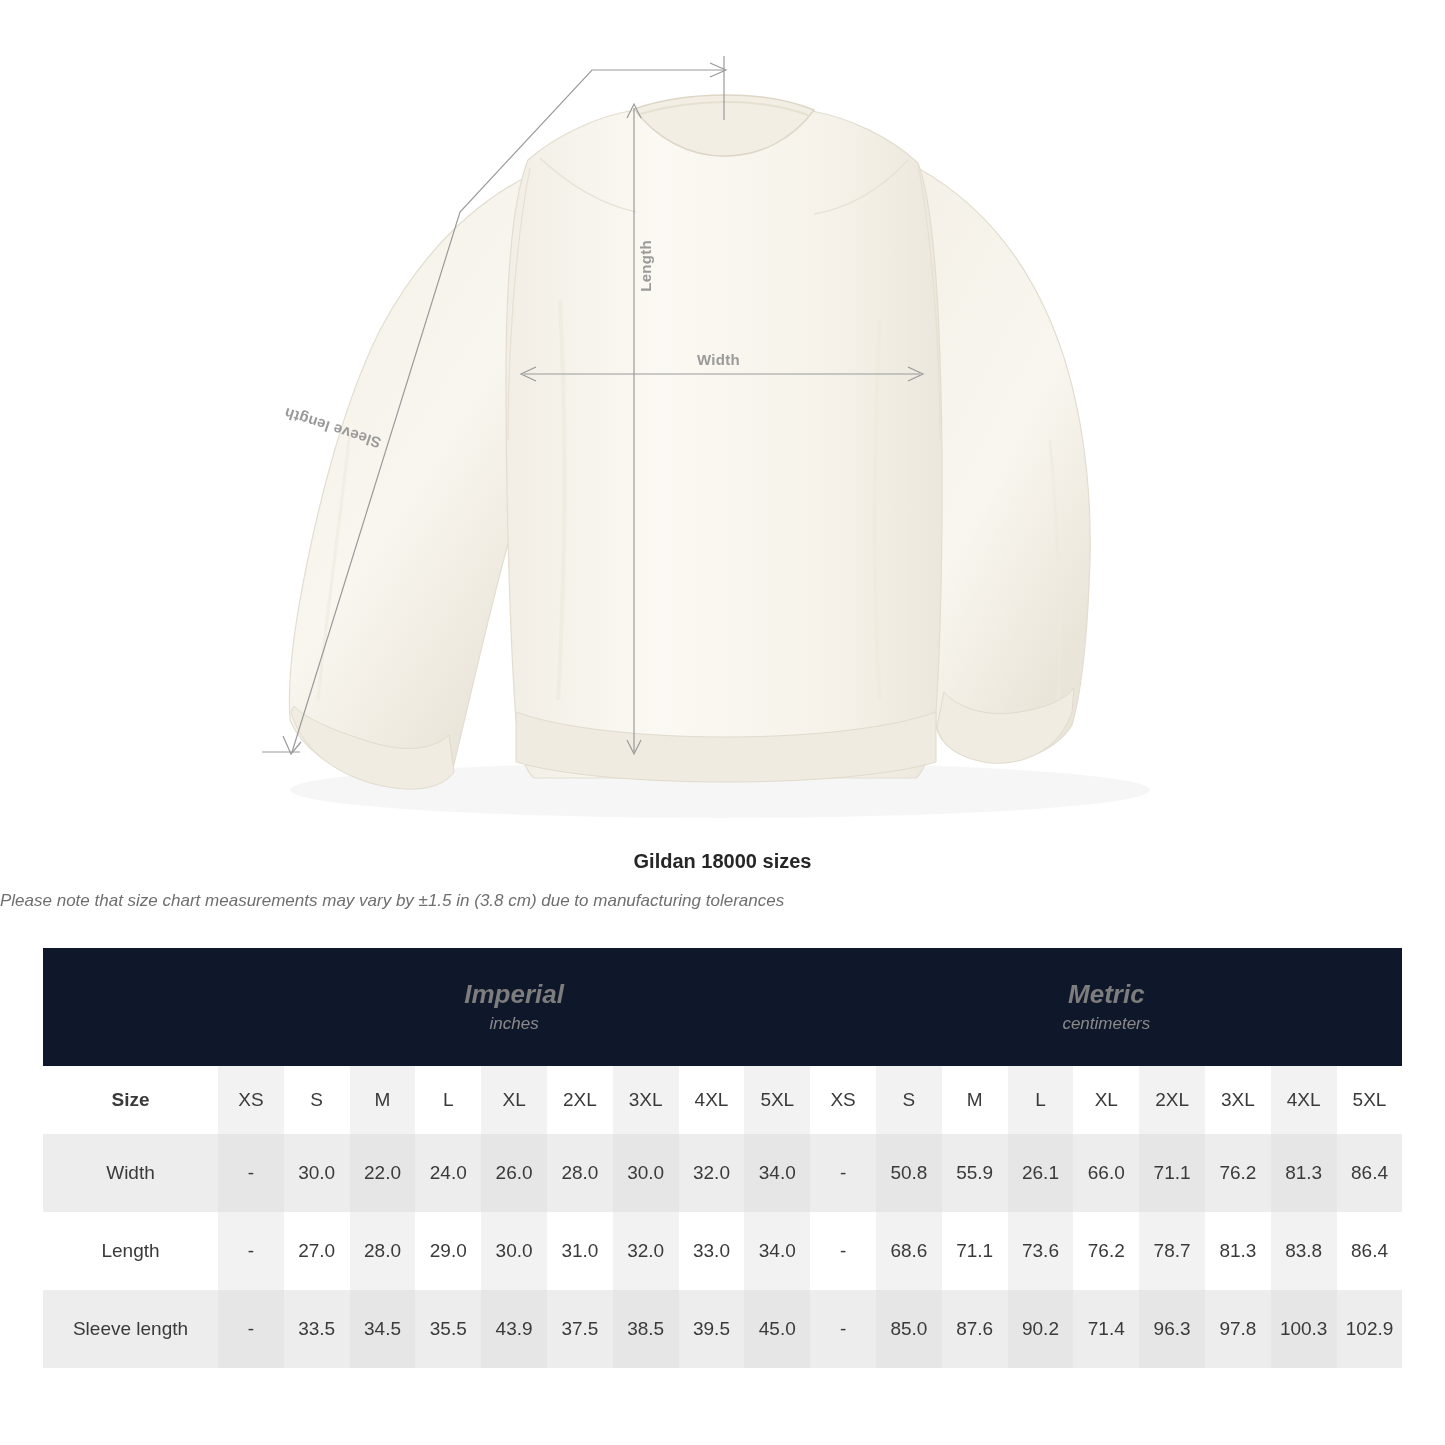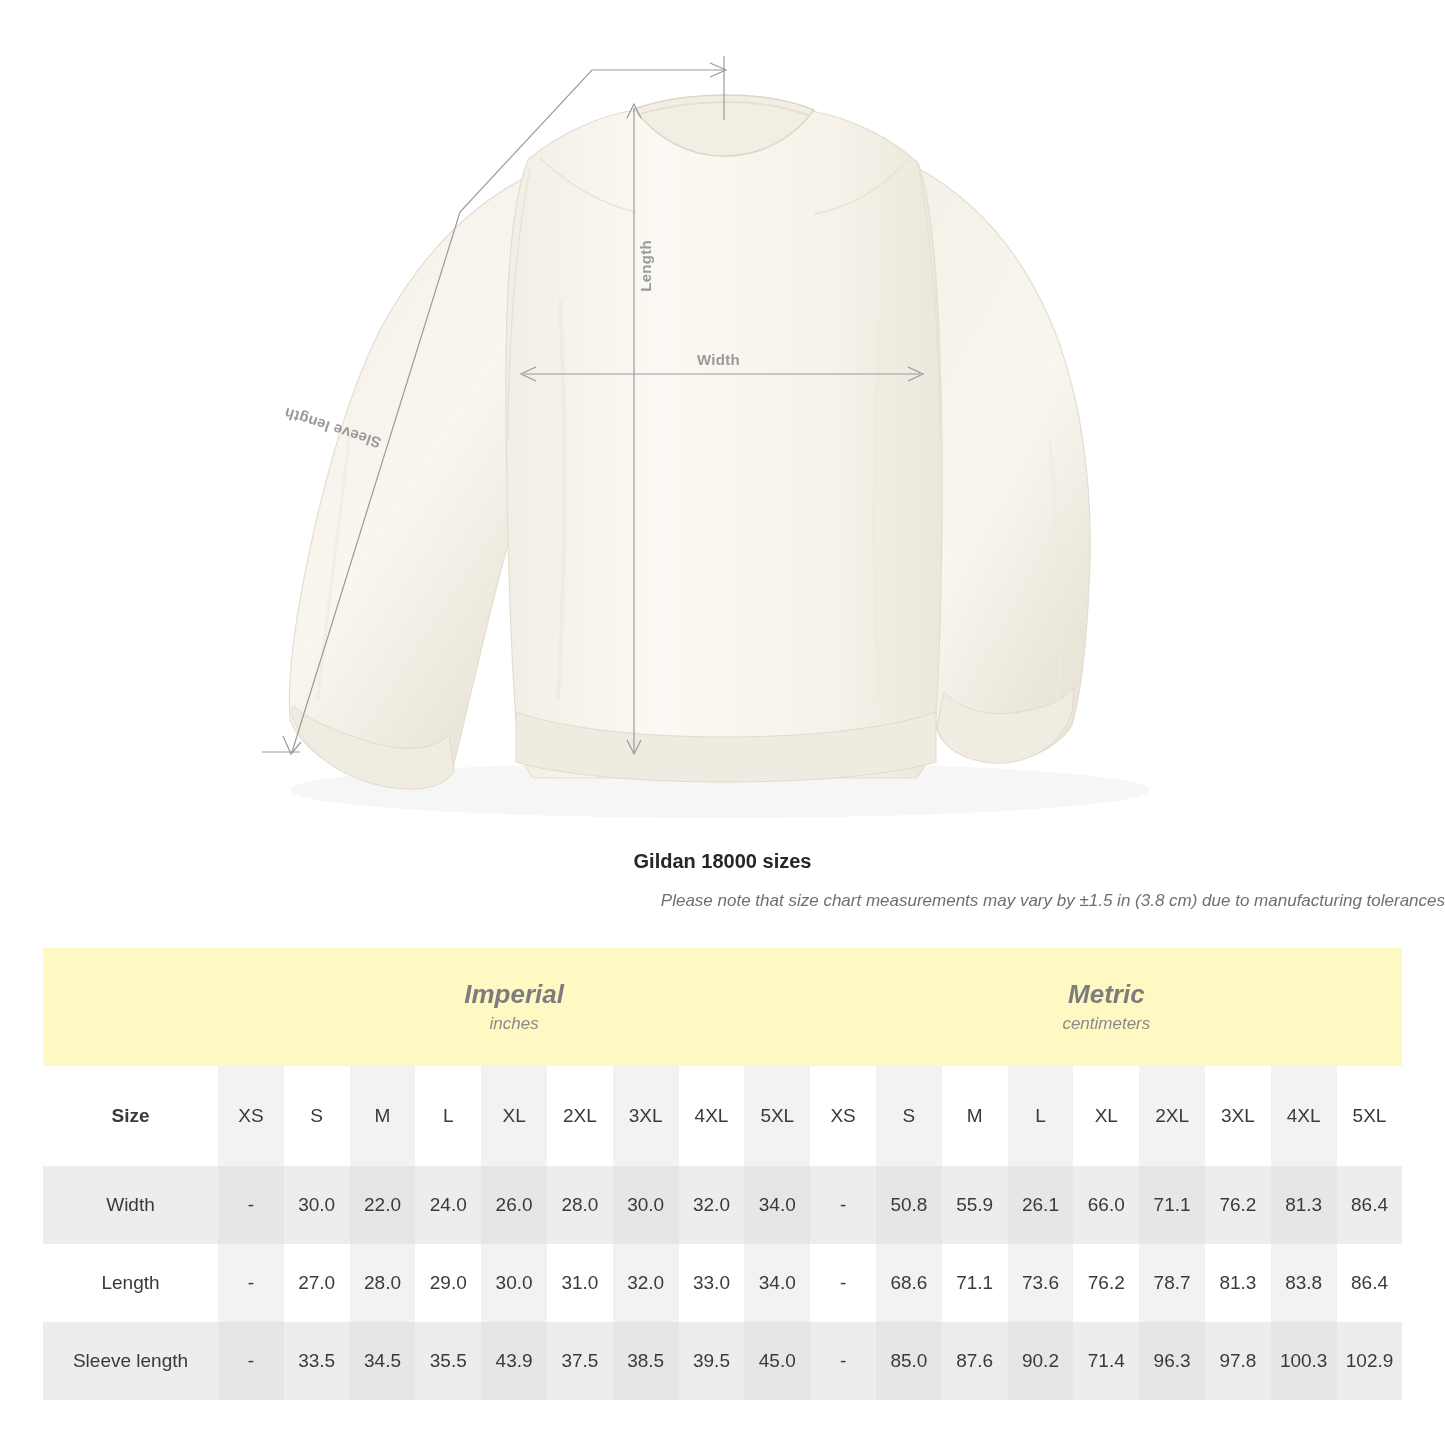"Please note that size chart" .chart-note { text-align: right -> left }
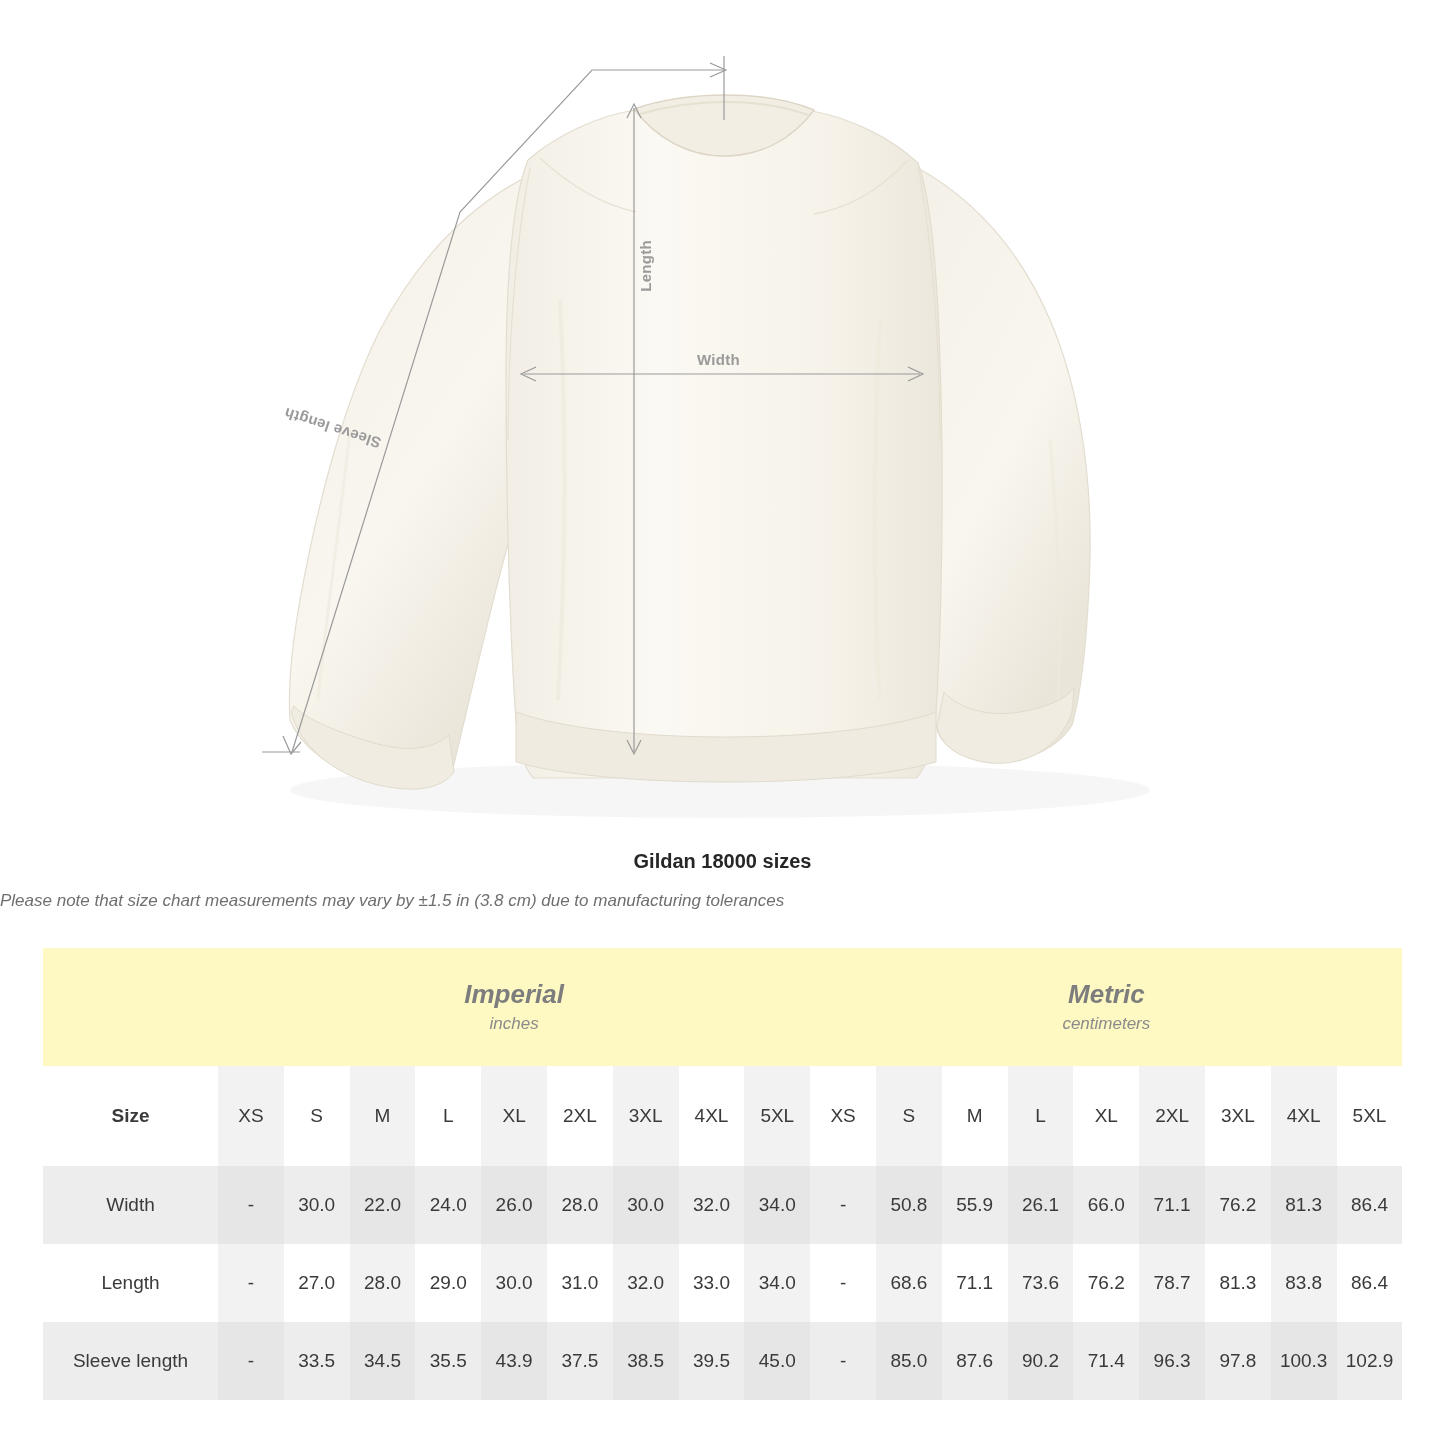"Imperial" .unit-row td { background: #fef9c3 -> #0f172a }
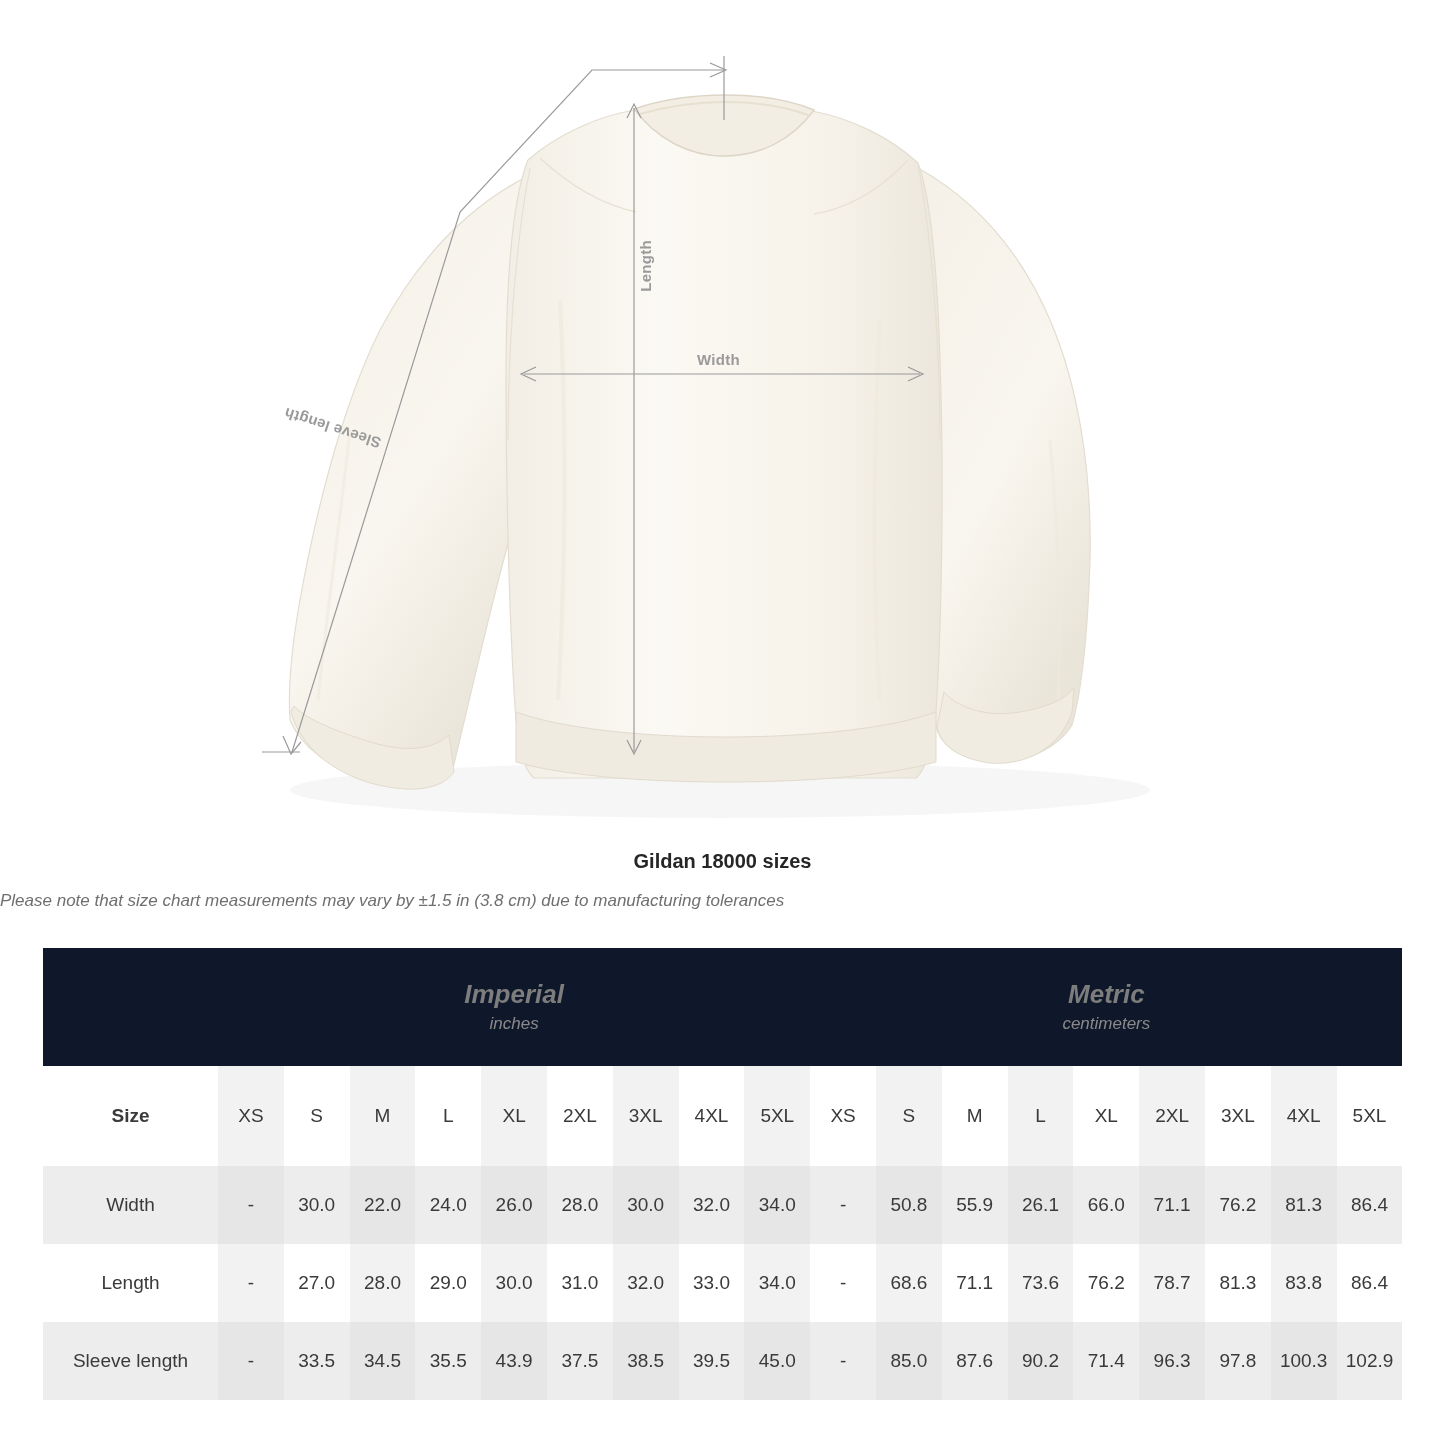"Size" .head-row td { height: 100px -> 68px }
